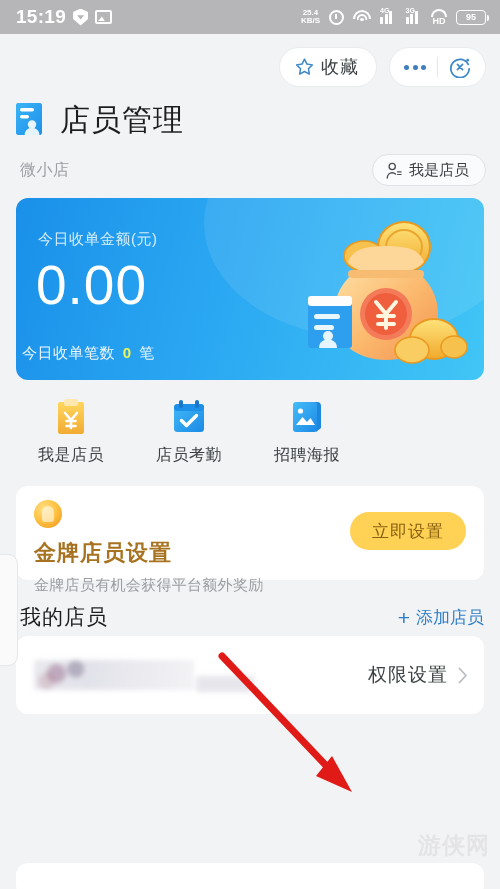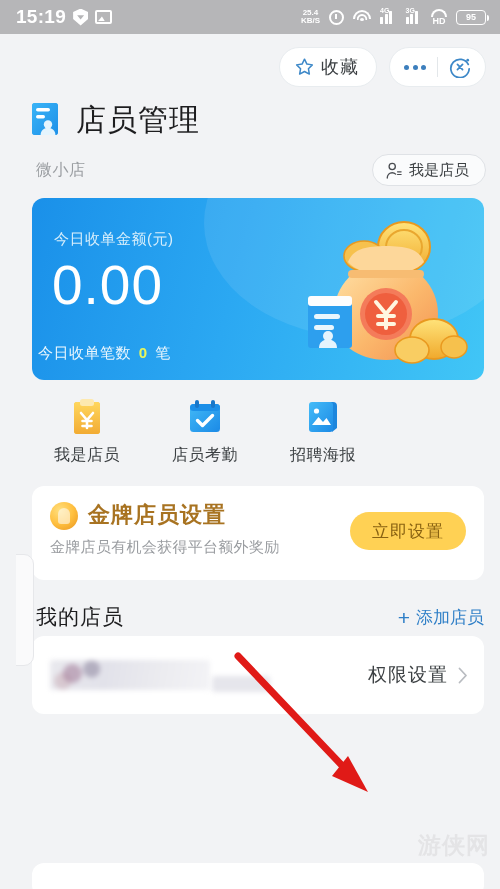"收藏" .page { margin-left: 16px -> none }
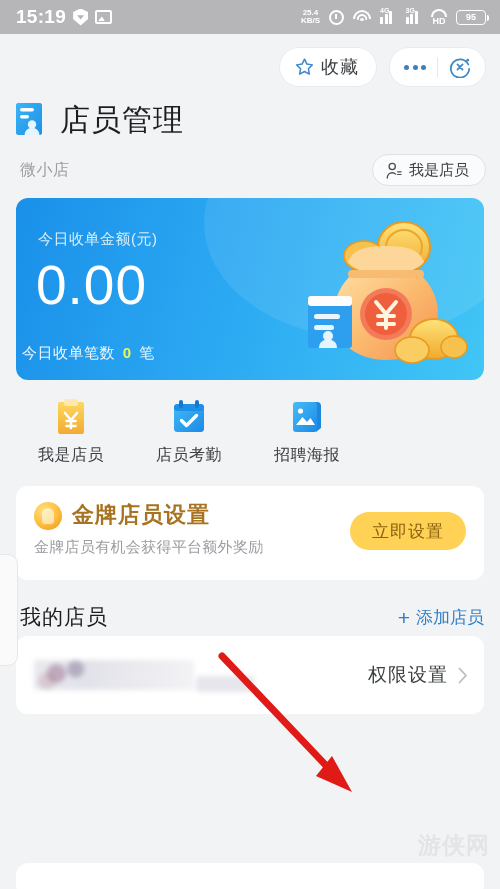"金牌店员设置" .gc-head { align-items: flex-end -> flex-start; flex-direction: none -> column }
